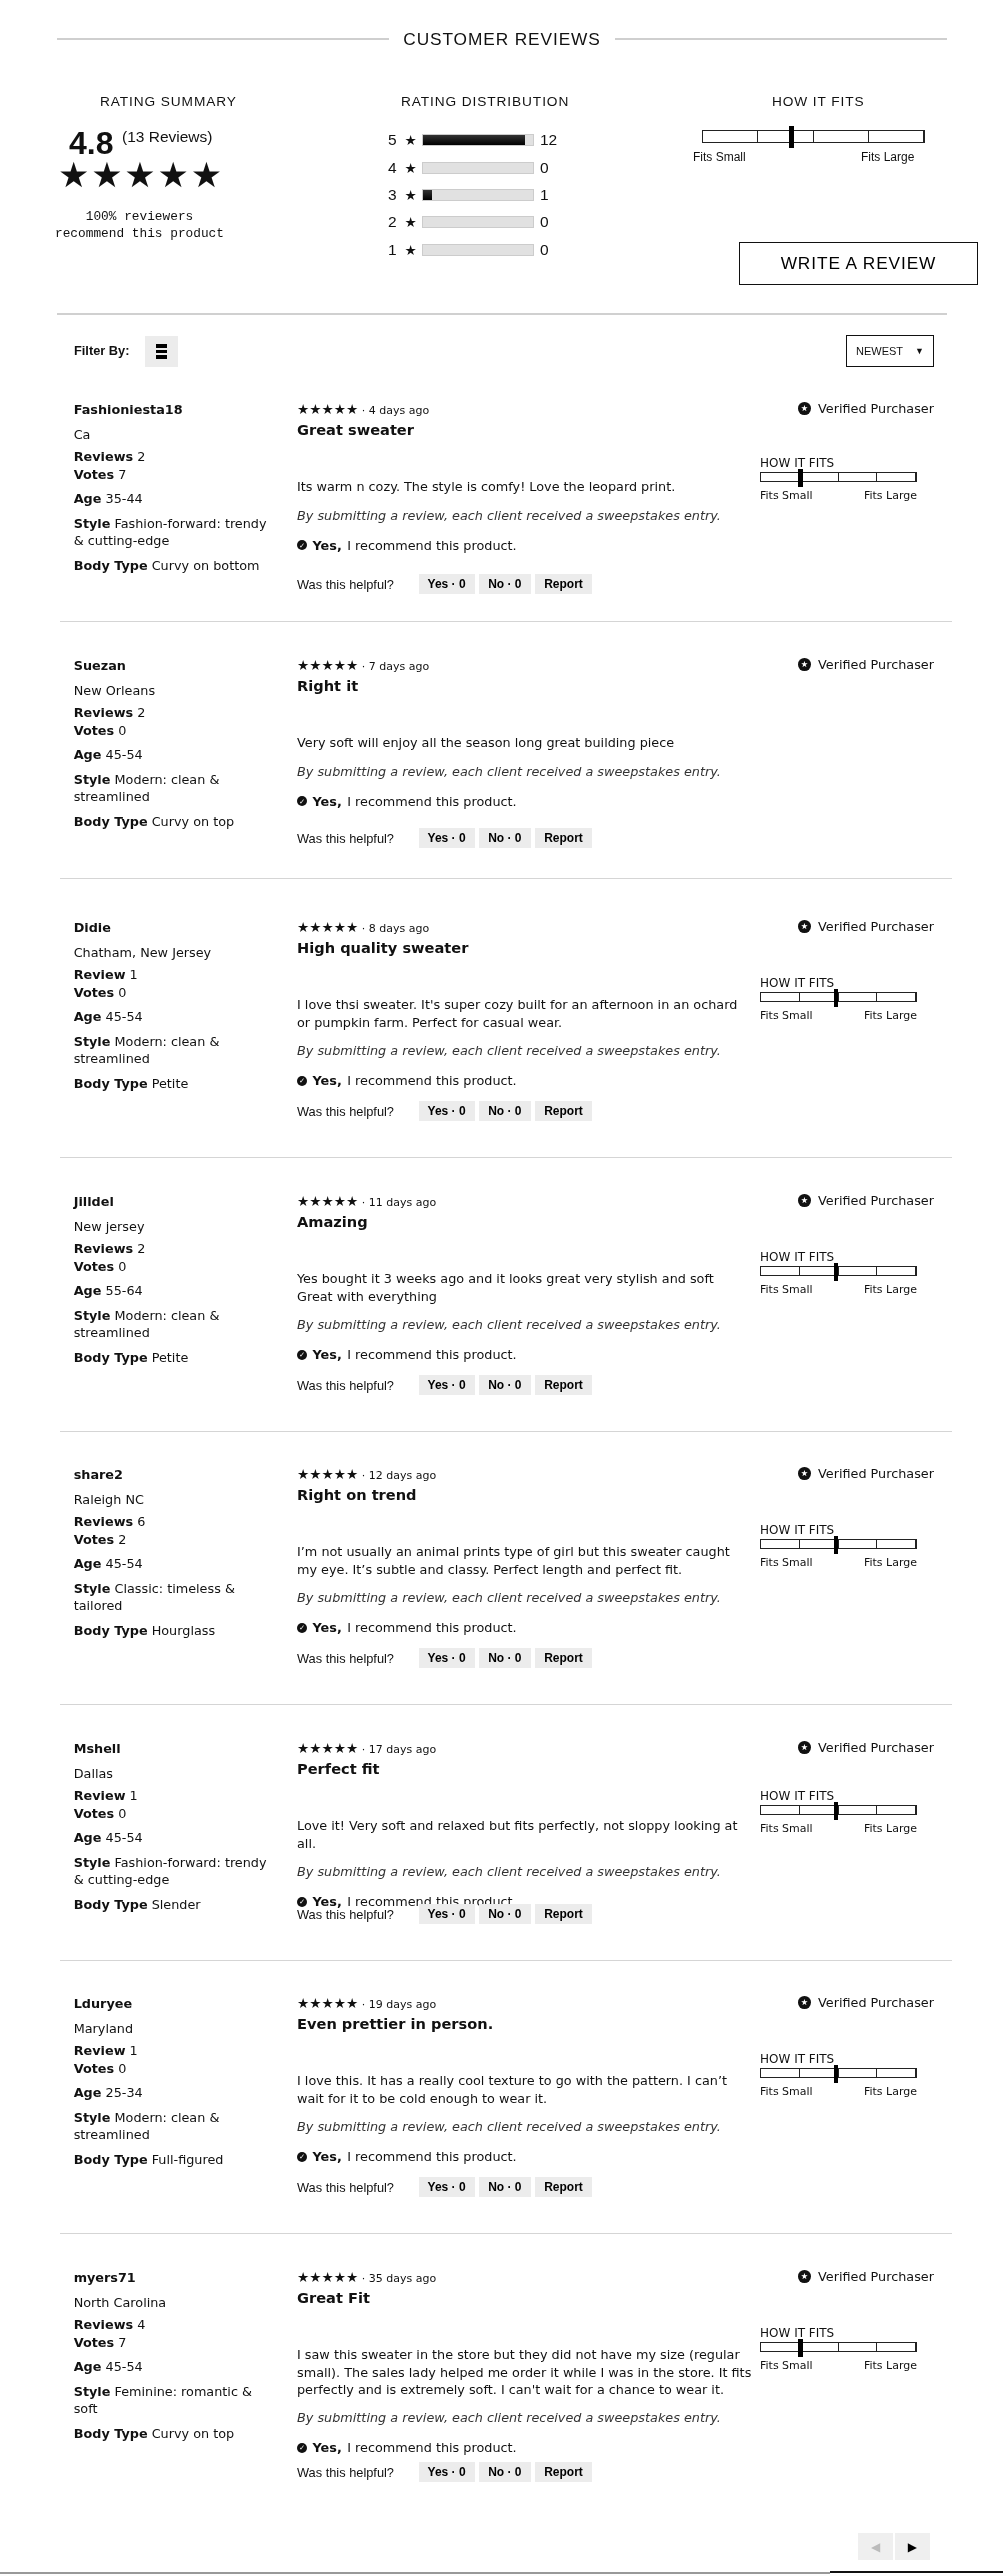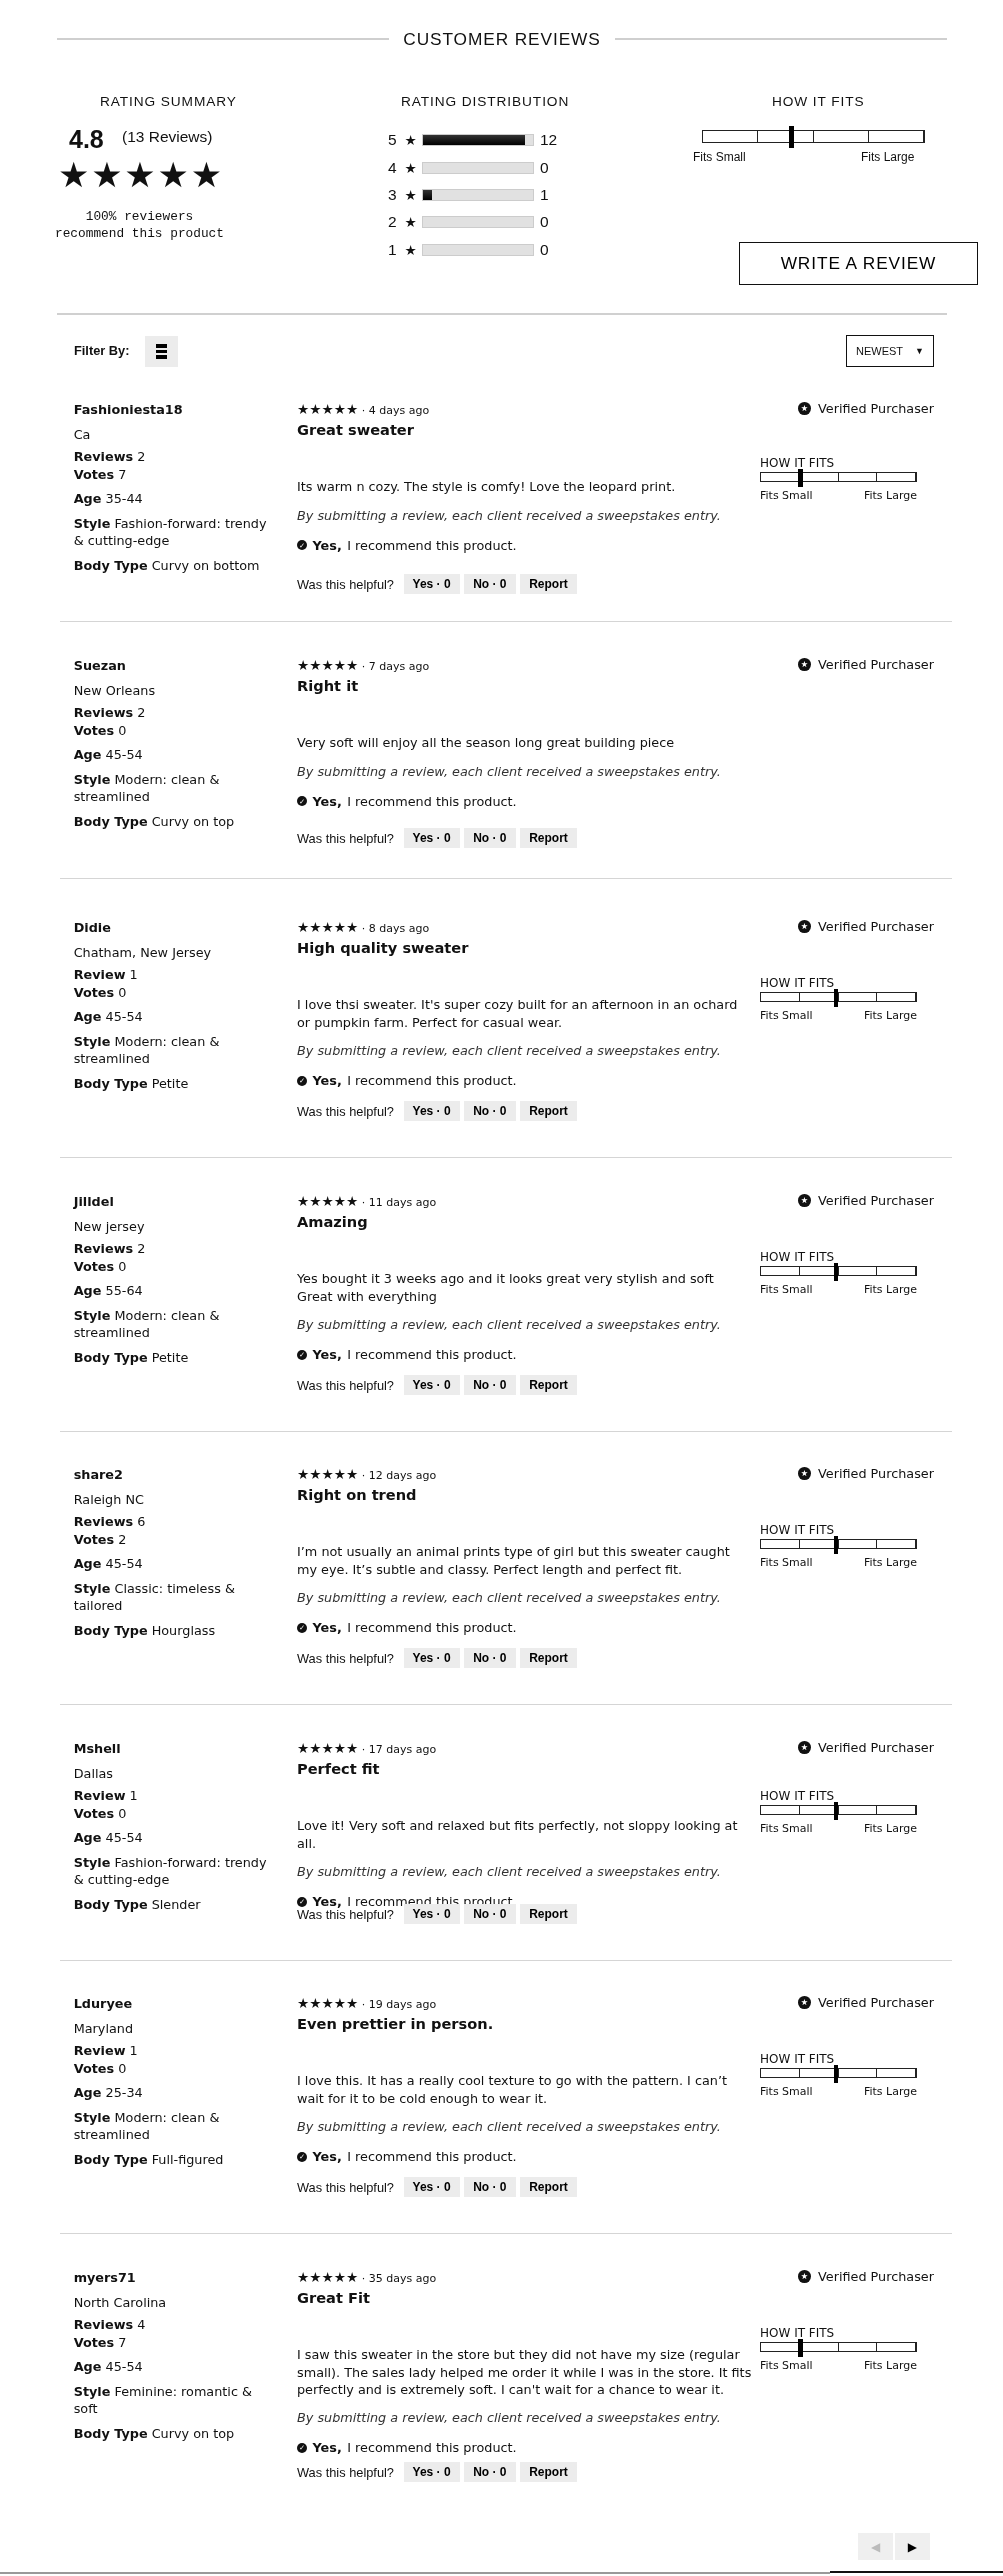"4.8" .sum-score { font-size: 25px -> 32px }
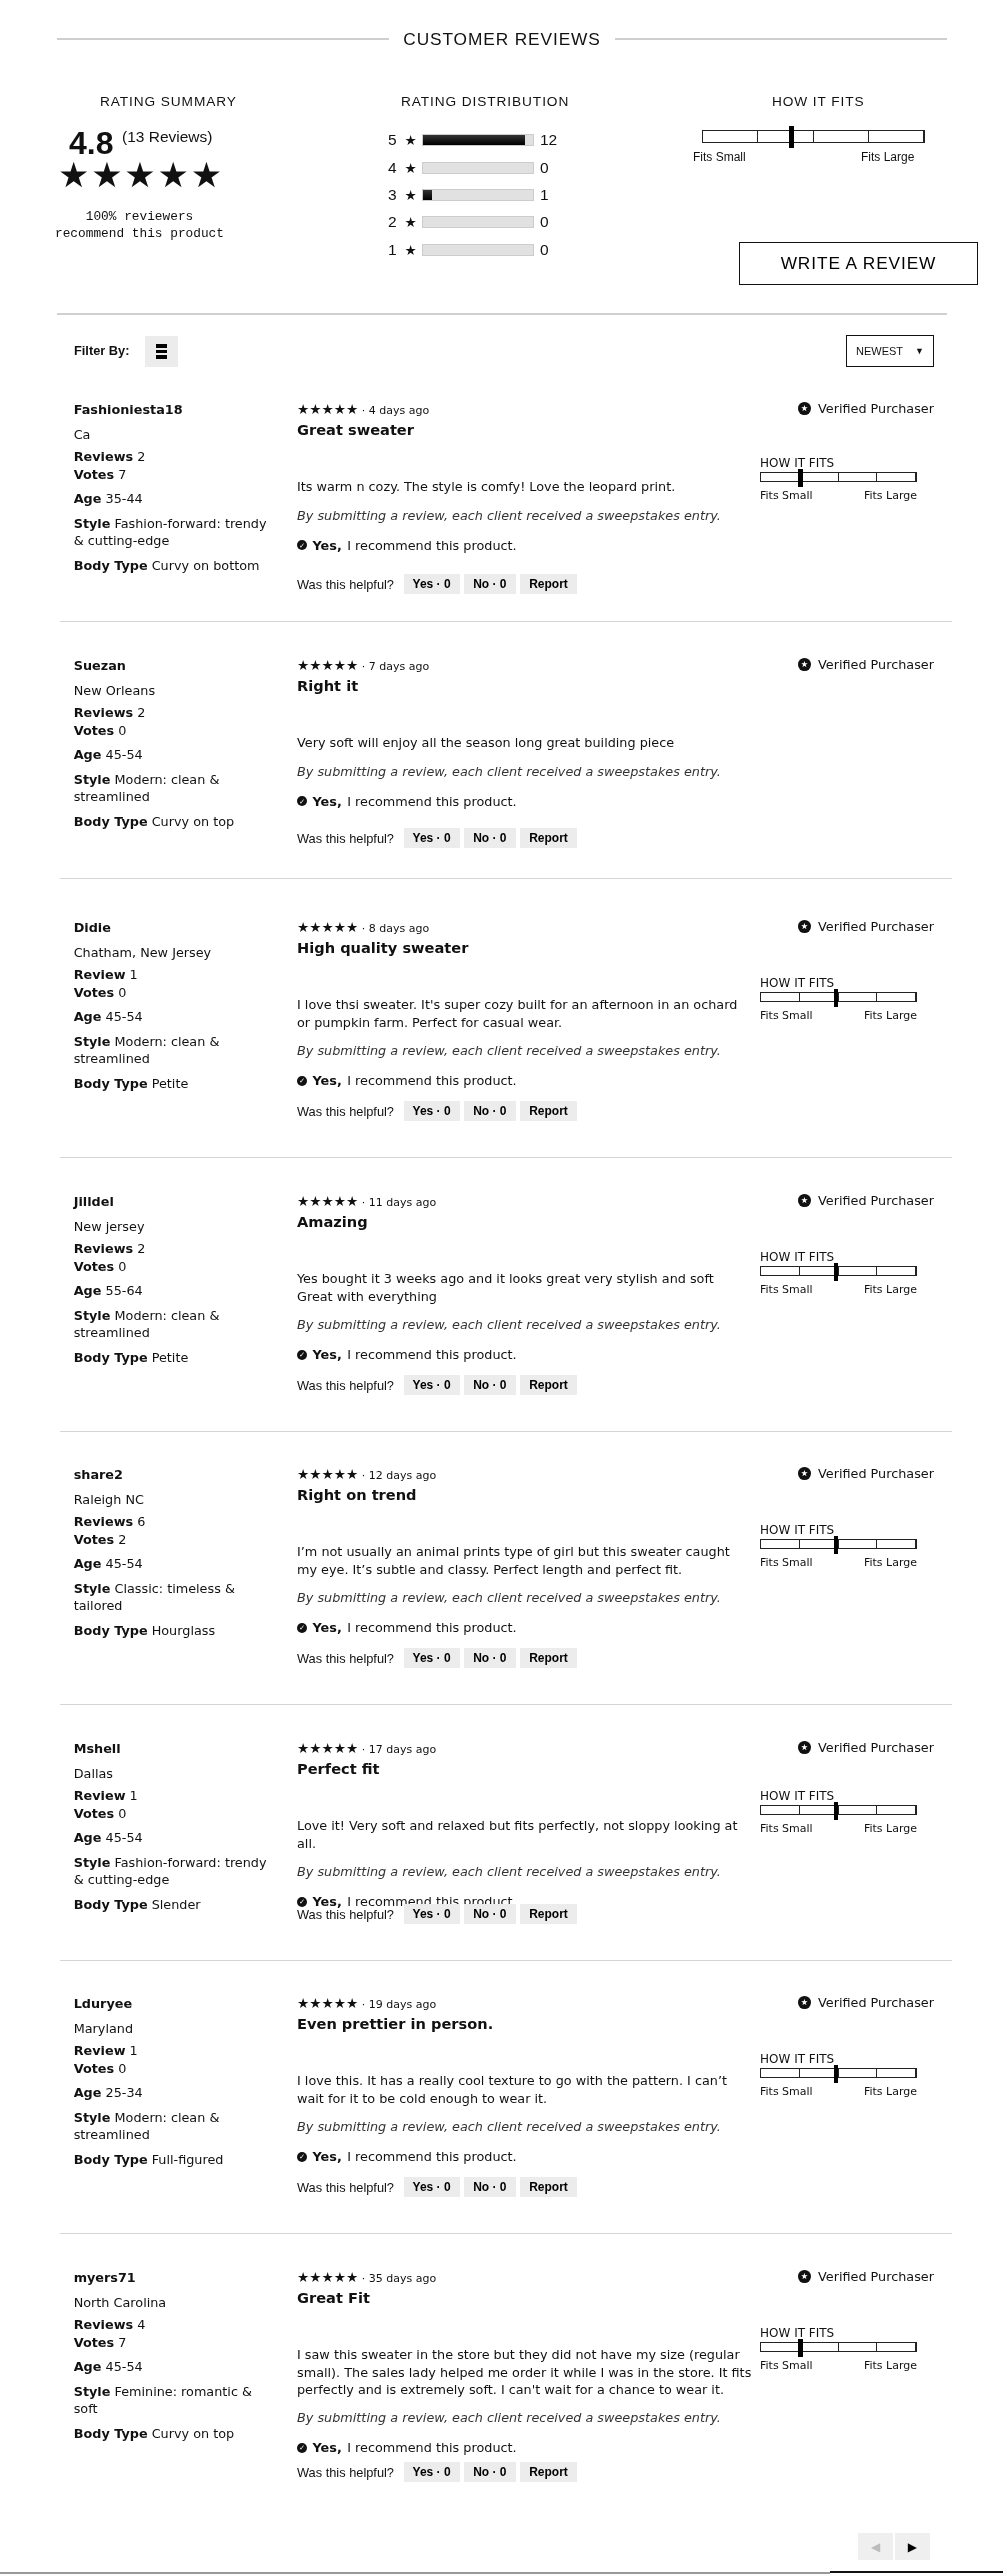"Was this helpful?" .helpful .q { margin-right: 5px -> 20px }
